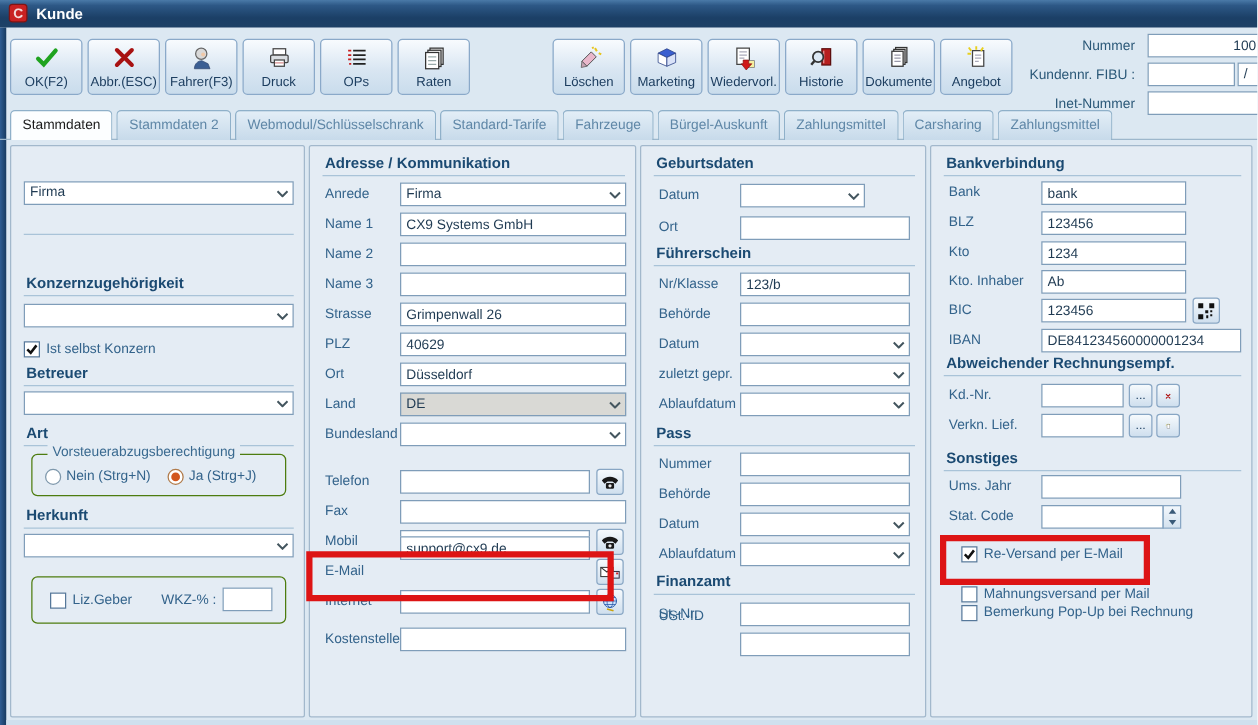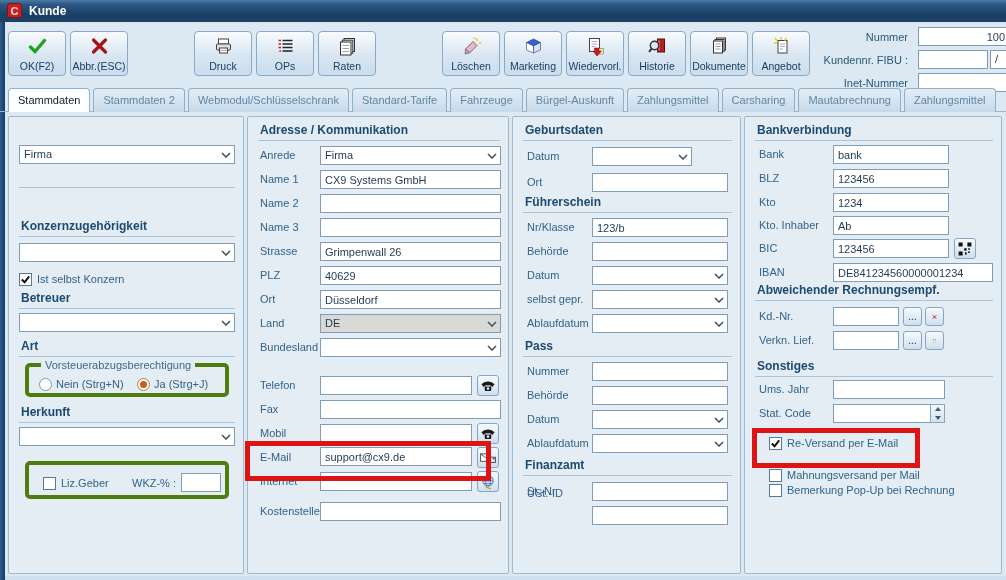"Fahrer(F3)" button.tbtn { html: none -> <button> <svg> <circle></circle> <circle></circle> <path></path> </svg> <span>Fahrer(F3)</span> </button> }
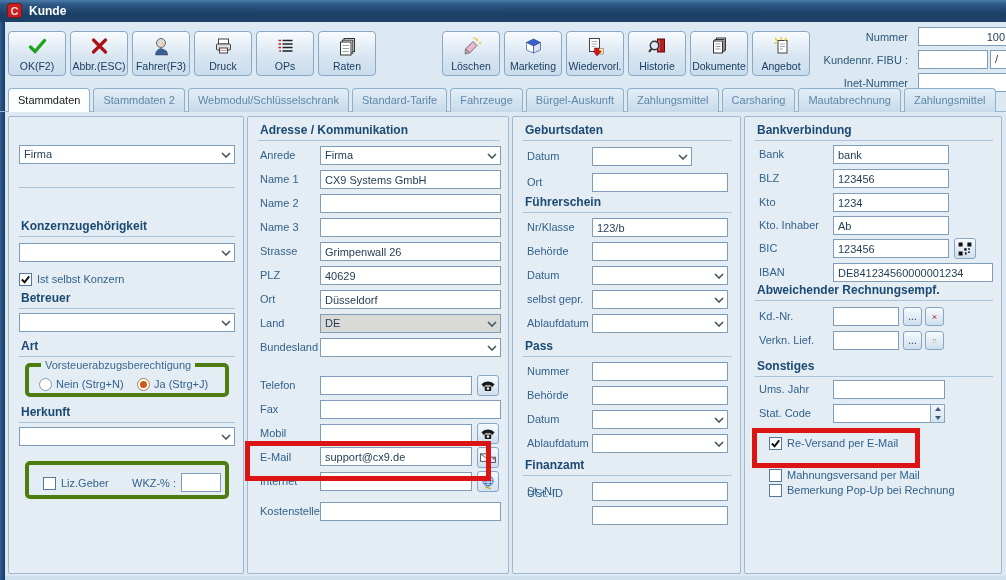"Mautabrechnung" span.tab { html: <span>Mautabrechnung</span> -> none }
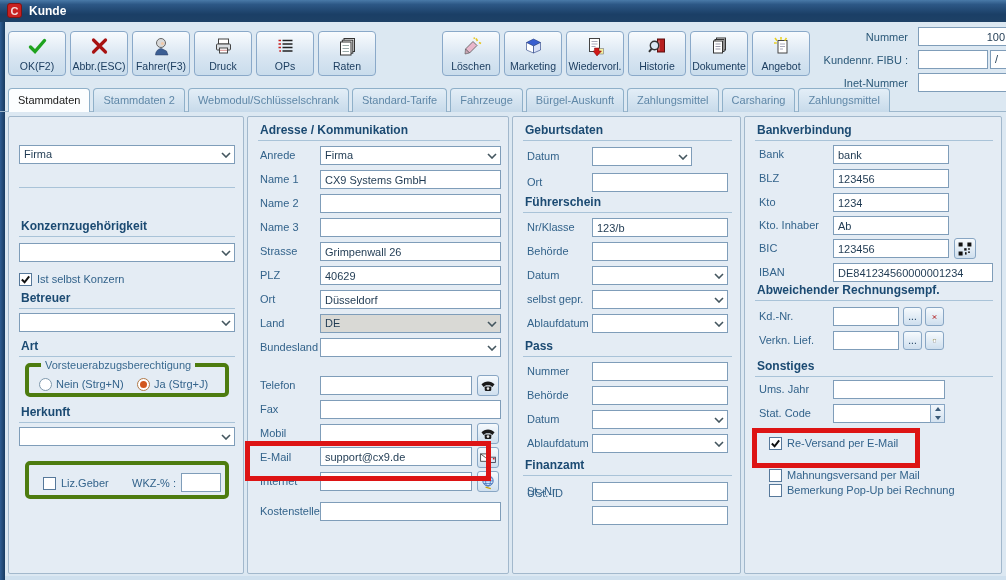"selbst gepr." span.lbl { text: selbst -> zuletzt }
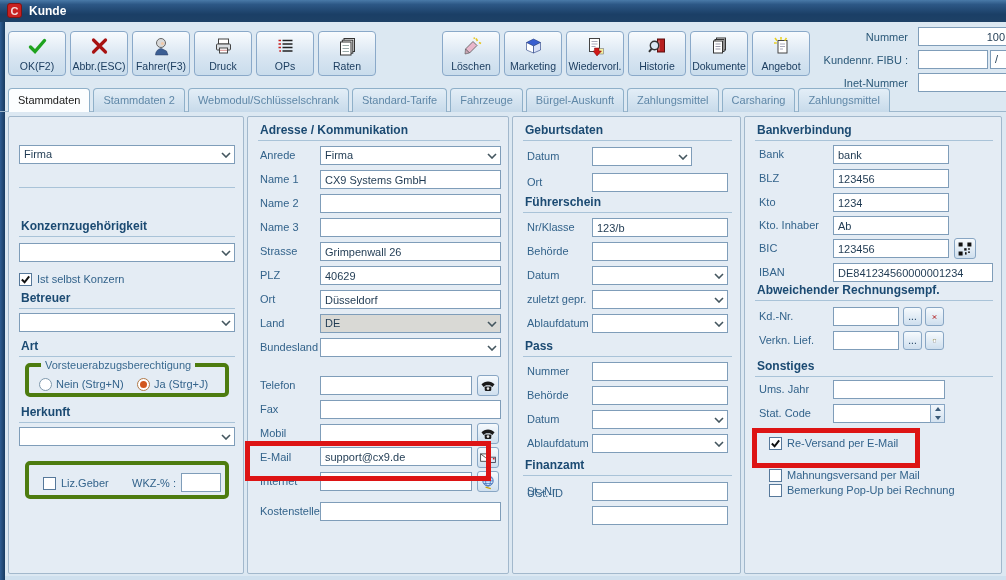"Vorsteuerabzugsberechtigung" .grp { border: 4px solid #4d7c0f -> 1px solid #4d7c0f }
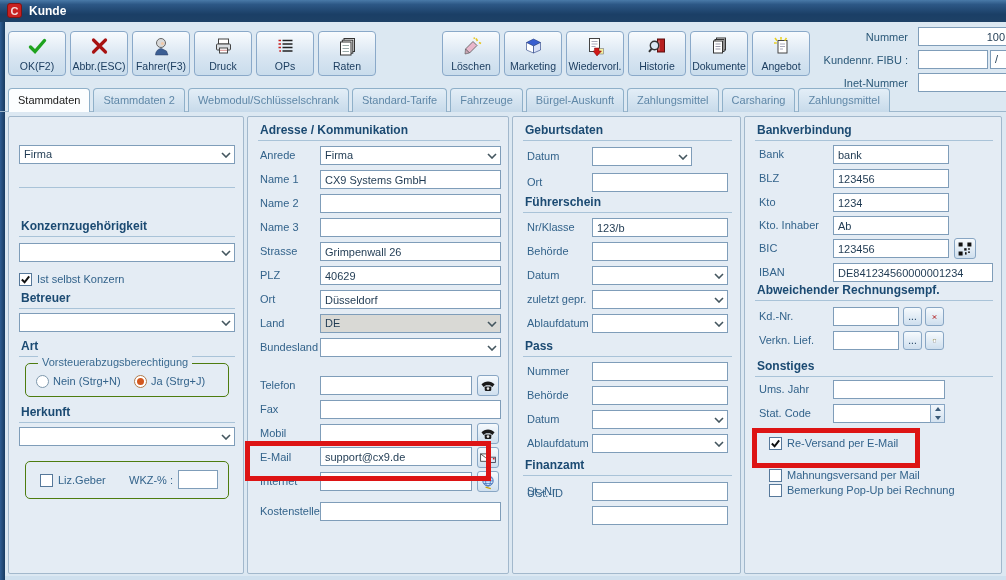"support@cx9.de" input.txt { margin-top: 18px -> none }
